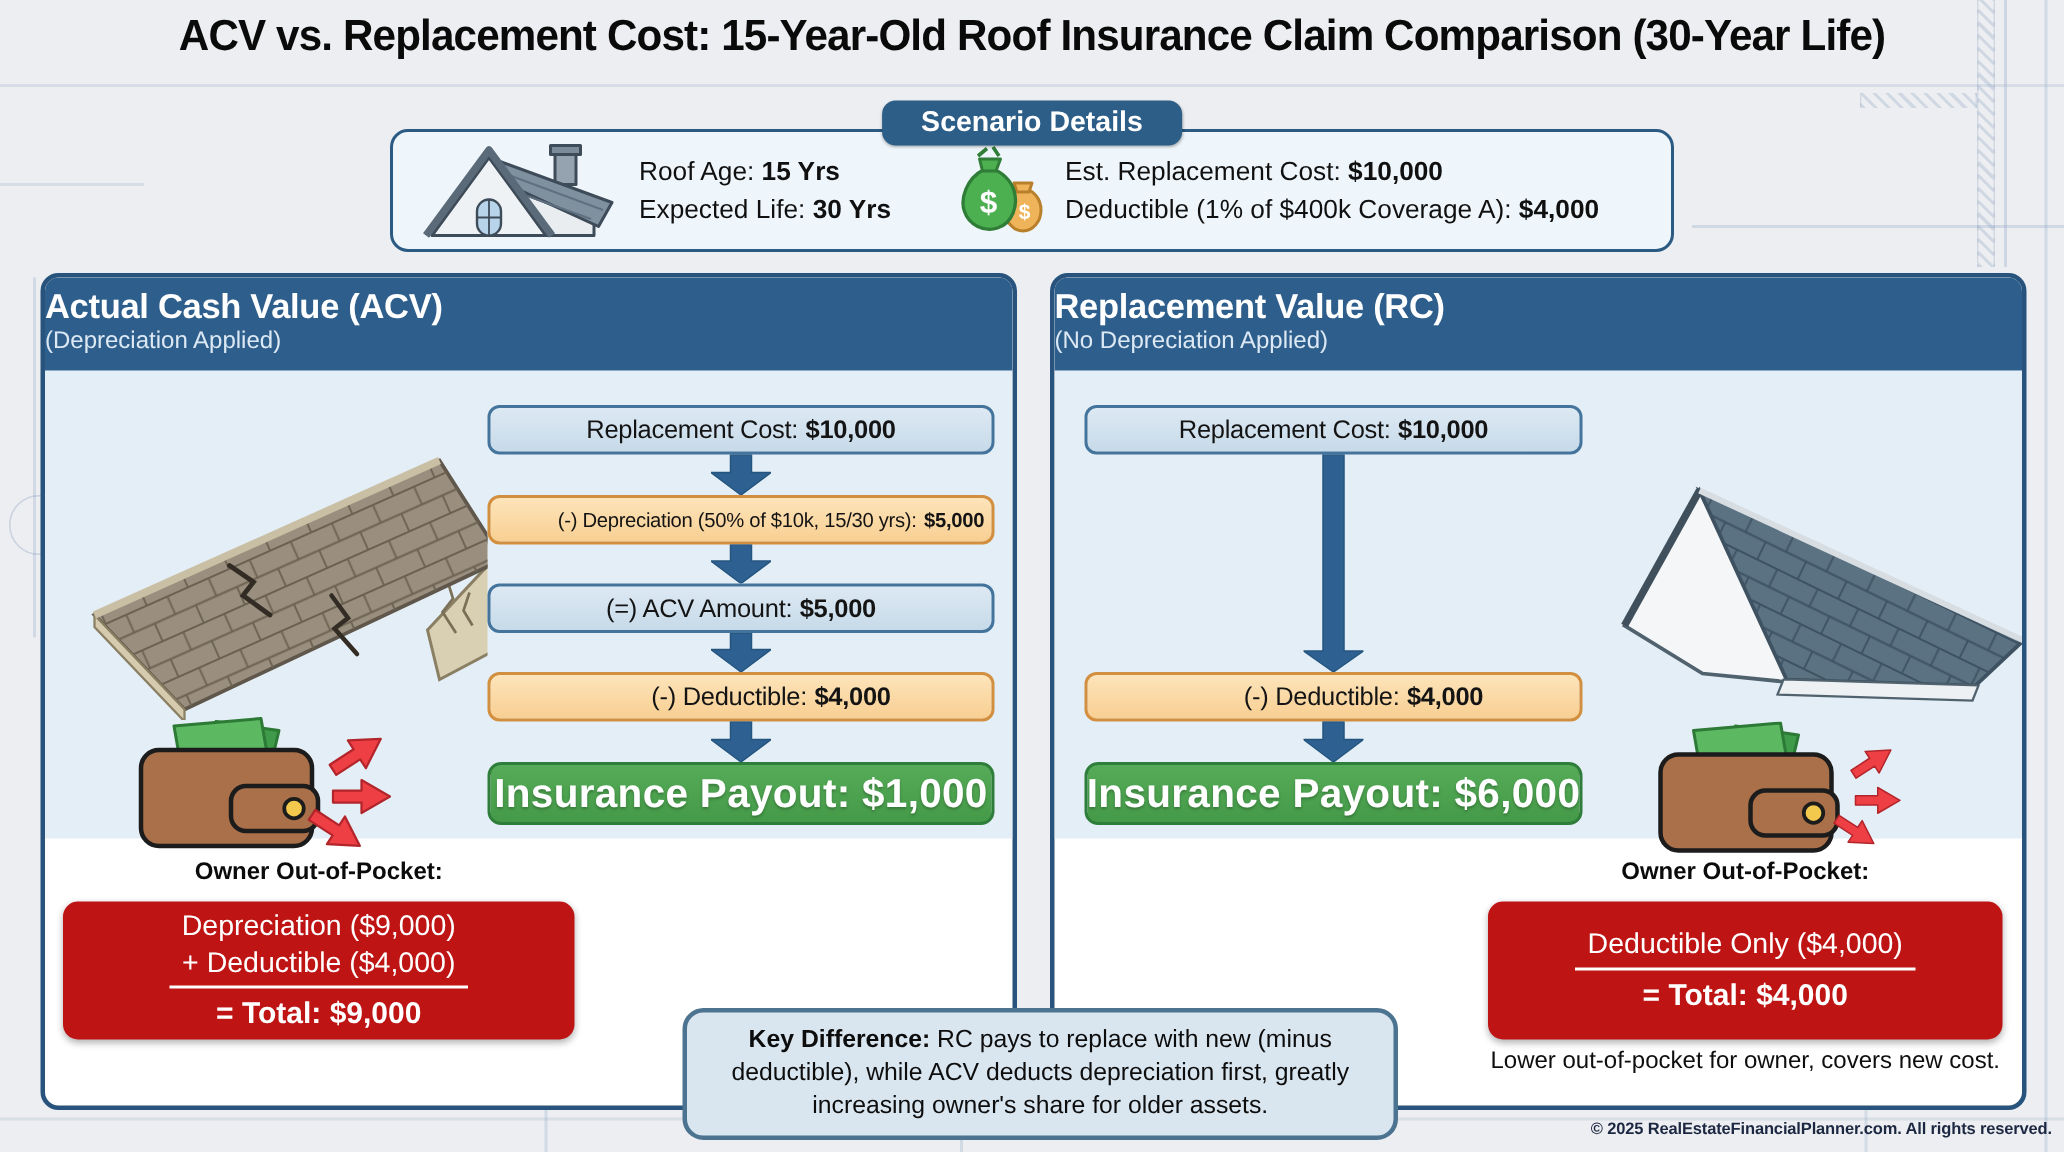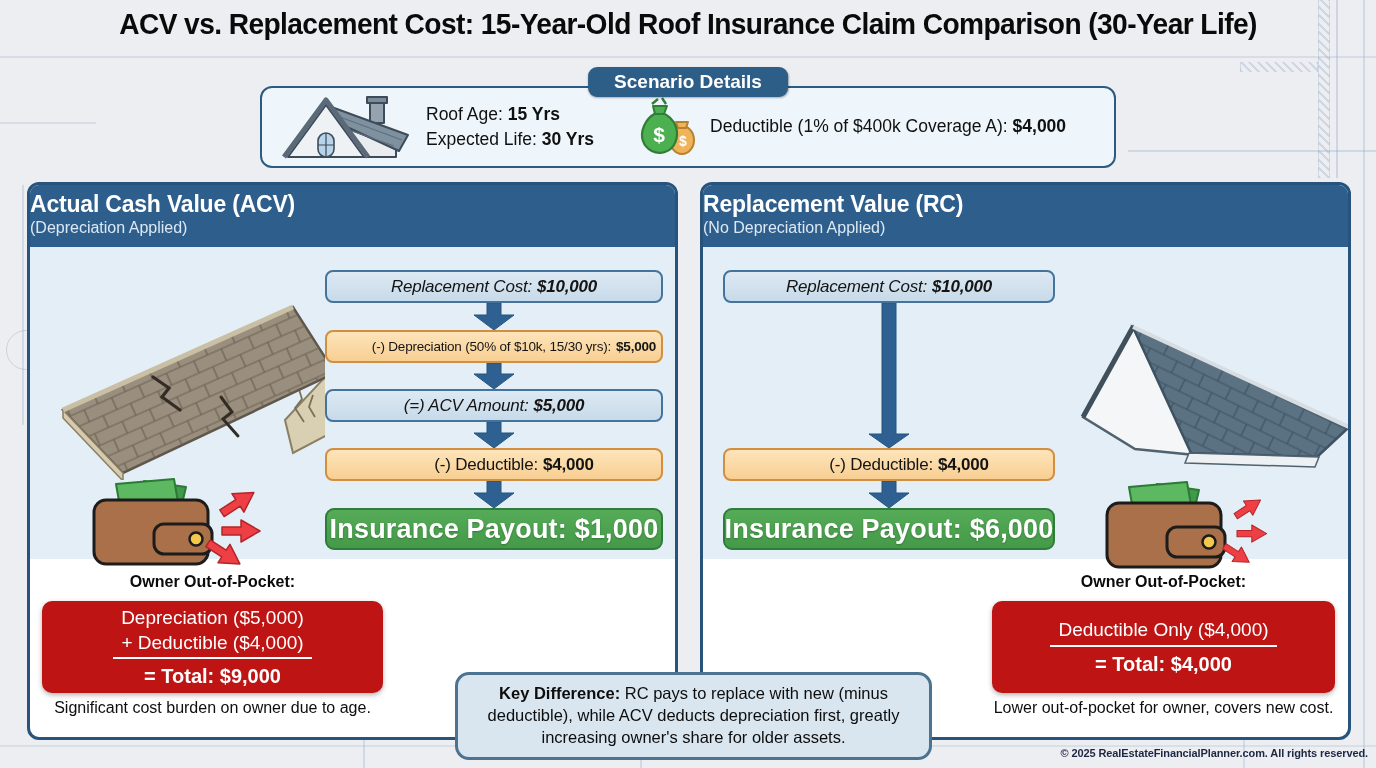"Est. Replacement Cost: $10,000" div { html: none -> <div><span>Est. Replacement Cost: </span><b>$10,000</b></div> }
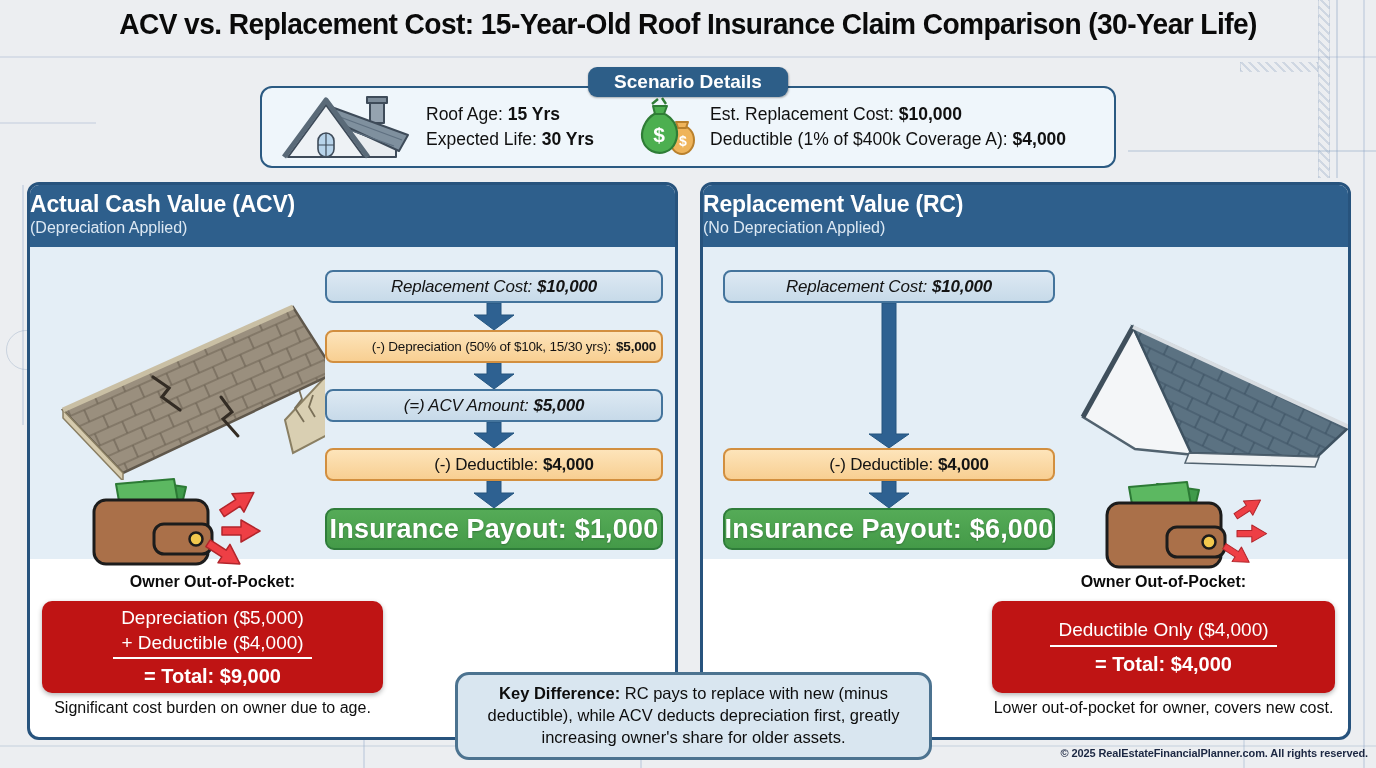"Replacement Cost:" .fb-blue { font-style: italic -> none }
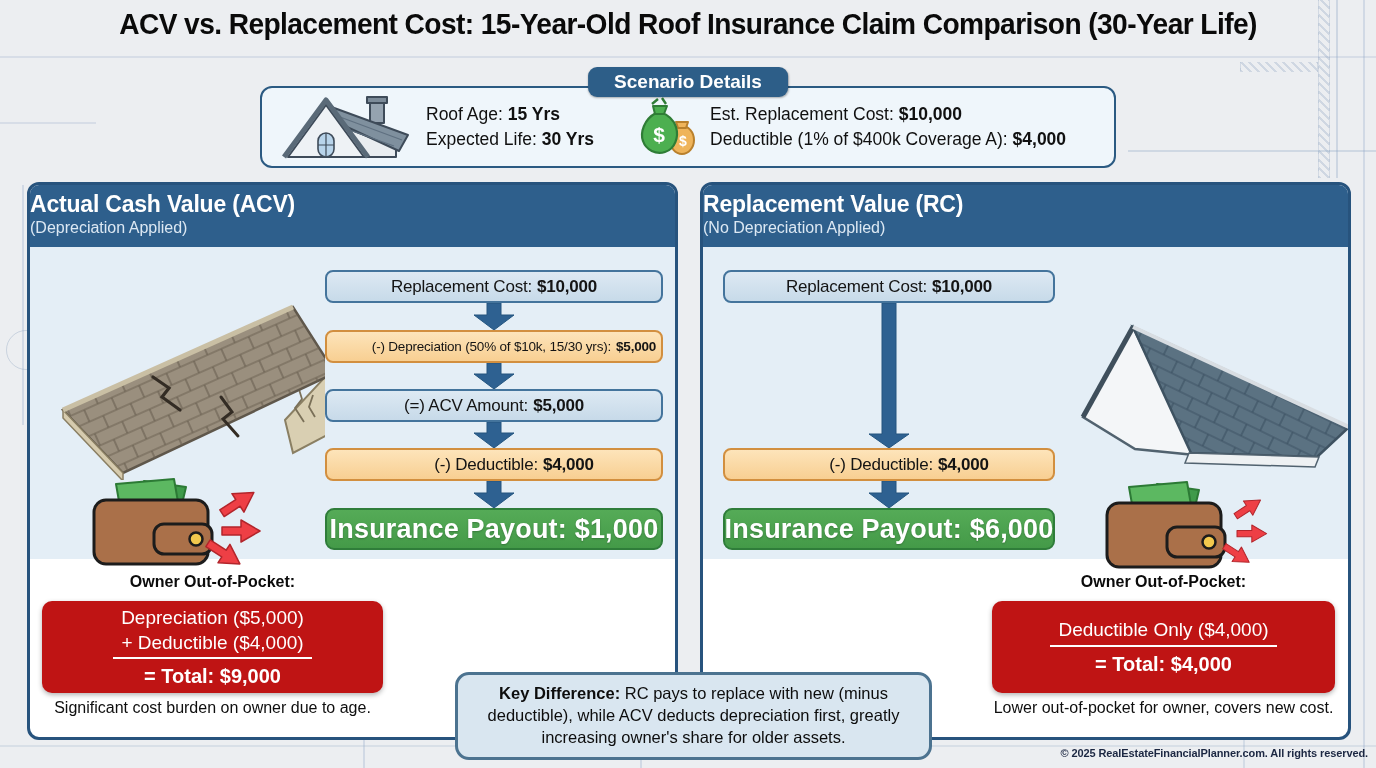"Depreciation ($5,000)" div.line { text: $5,000 -> $9,000 }
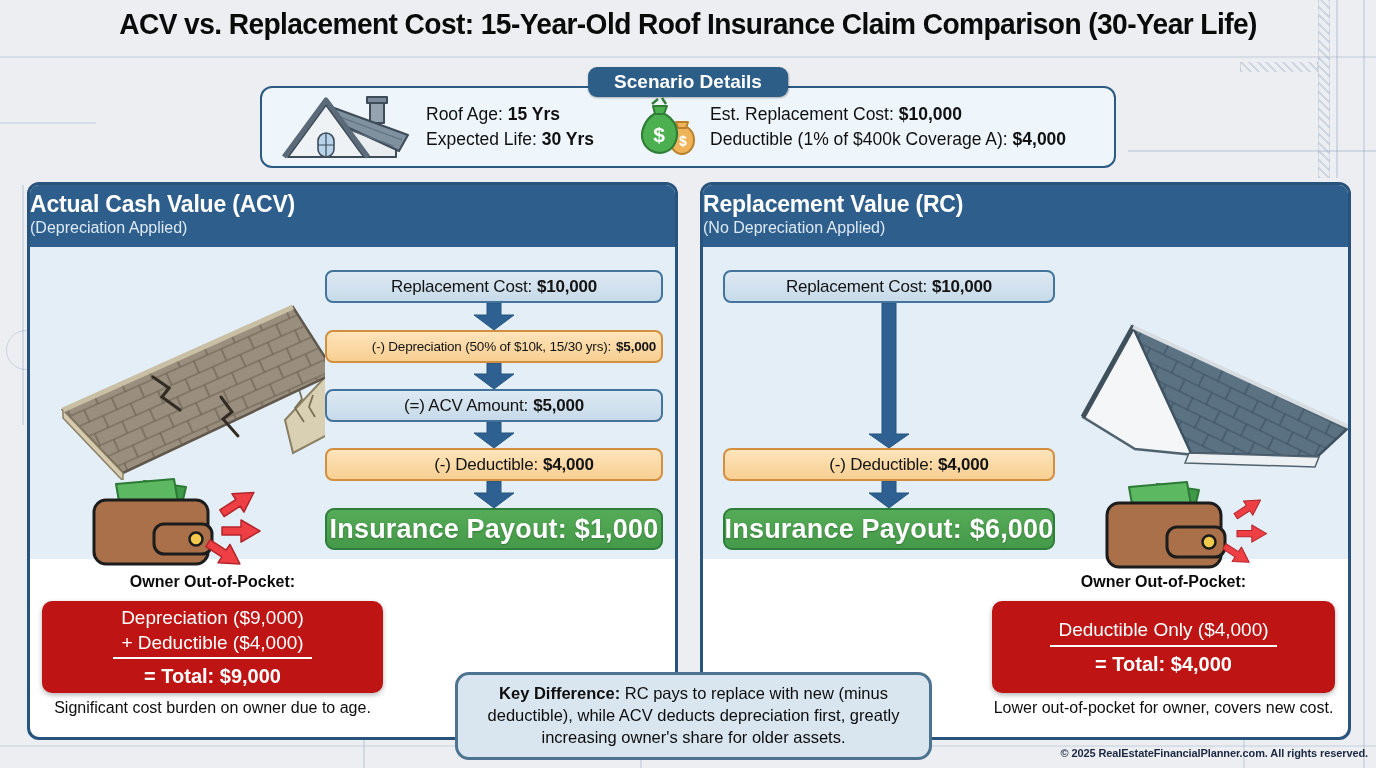"Significant cost burden on owner" div.panel-caption { html: <div>Significant cost burden on owner due to age.</div> -> none }
